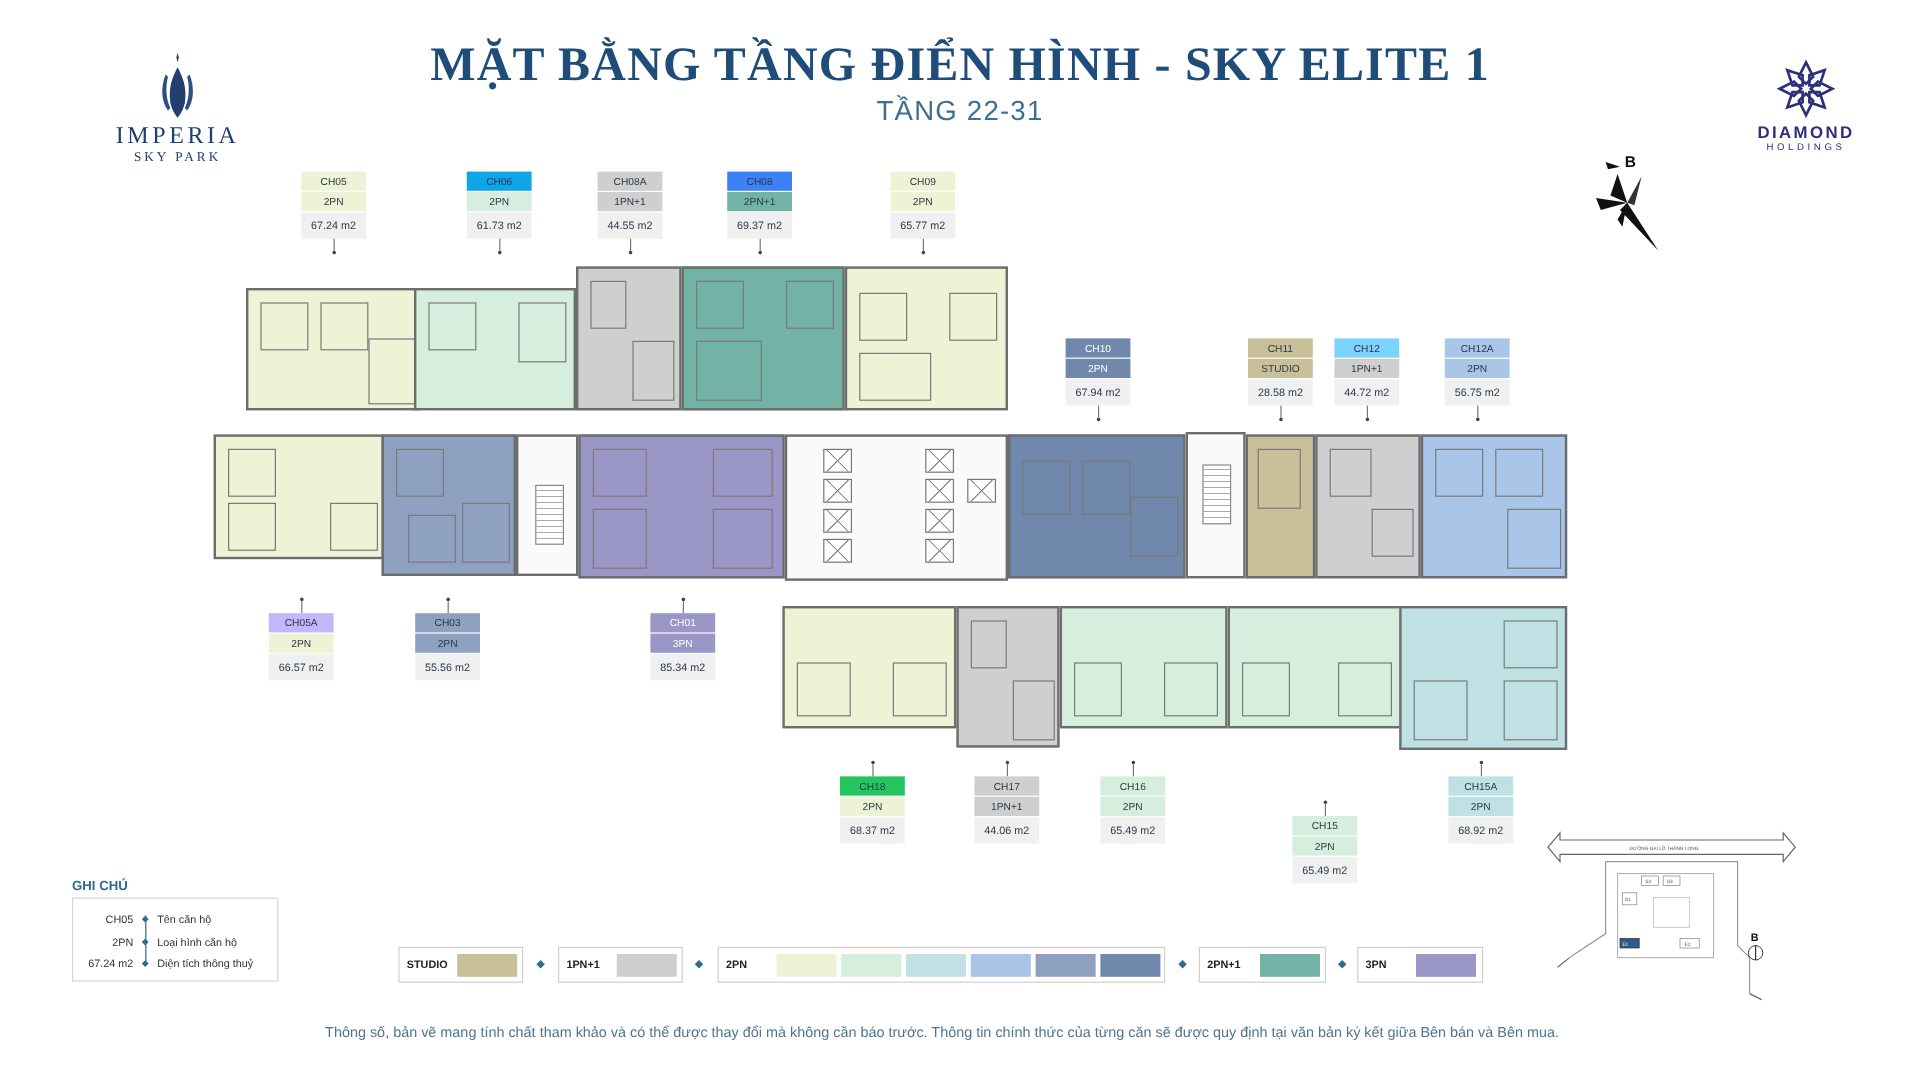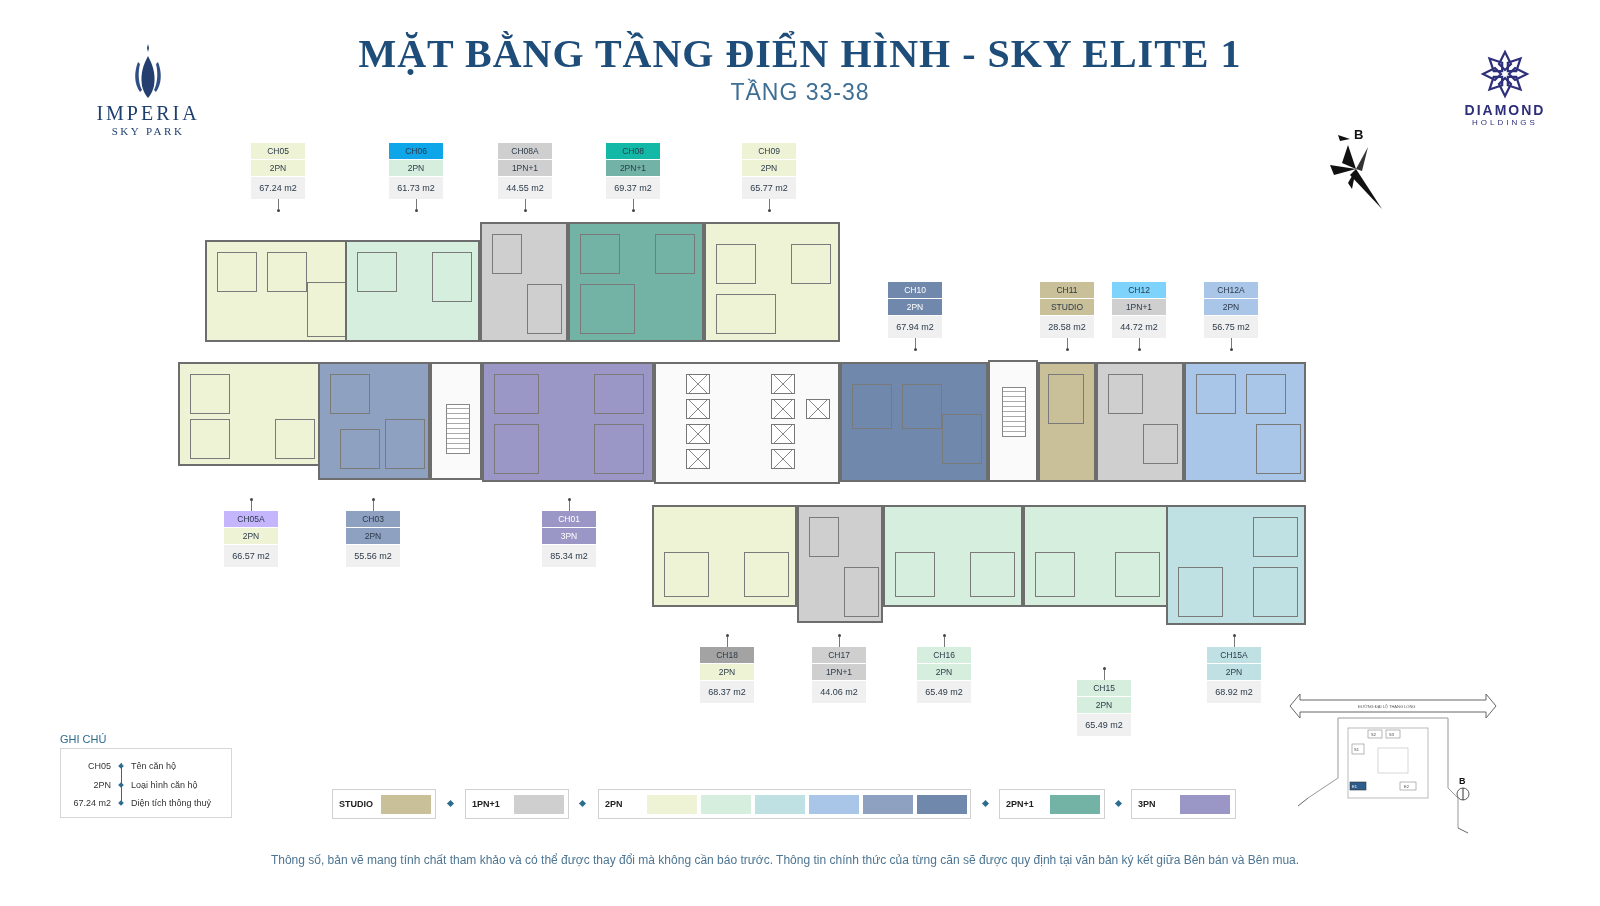"TẦNG 33-38" div.subtitle { text: 33-38 -> 22-31 }
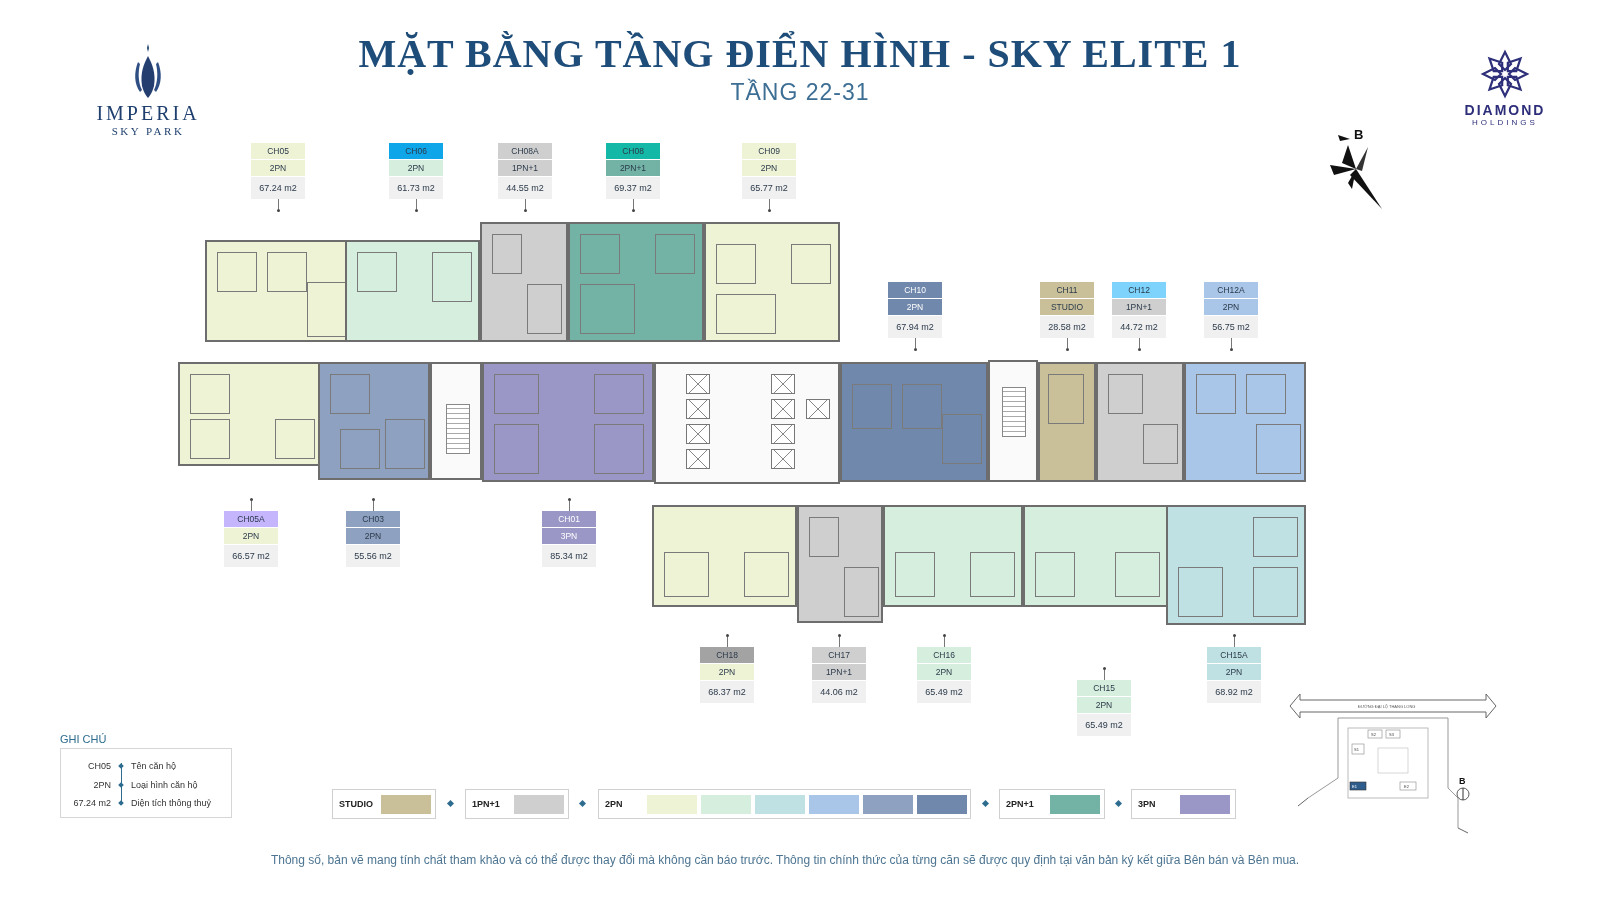"CH08" div.code { background: #14b8a6 -> #3b82f6 }
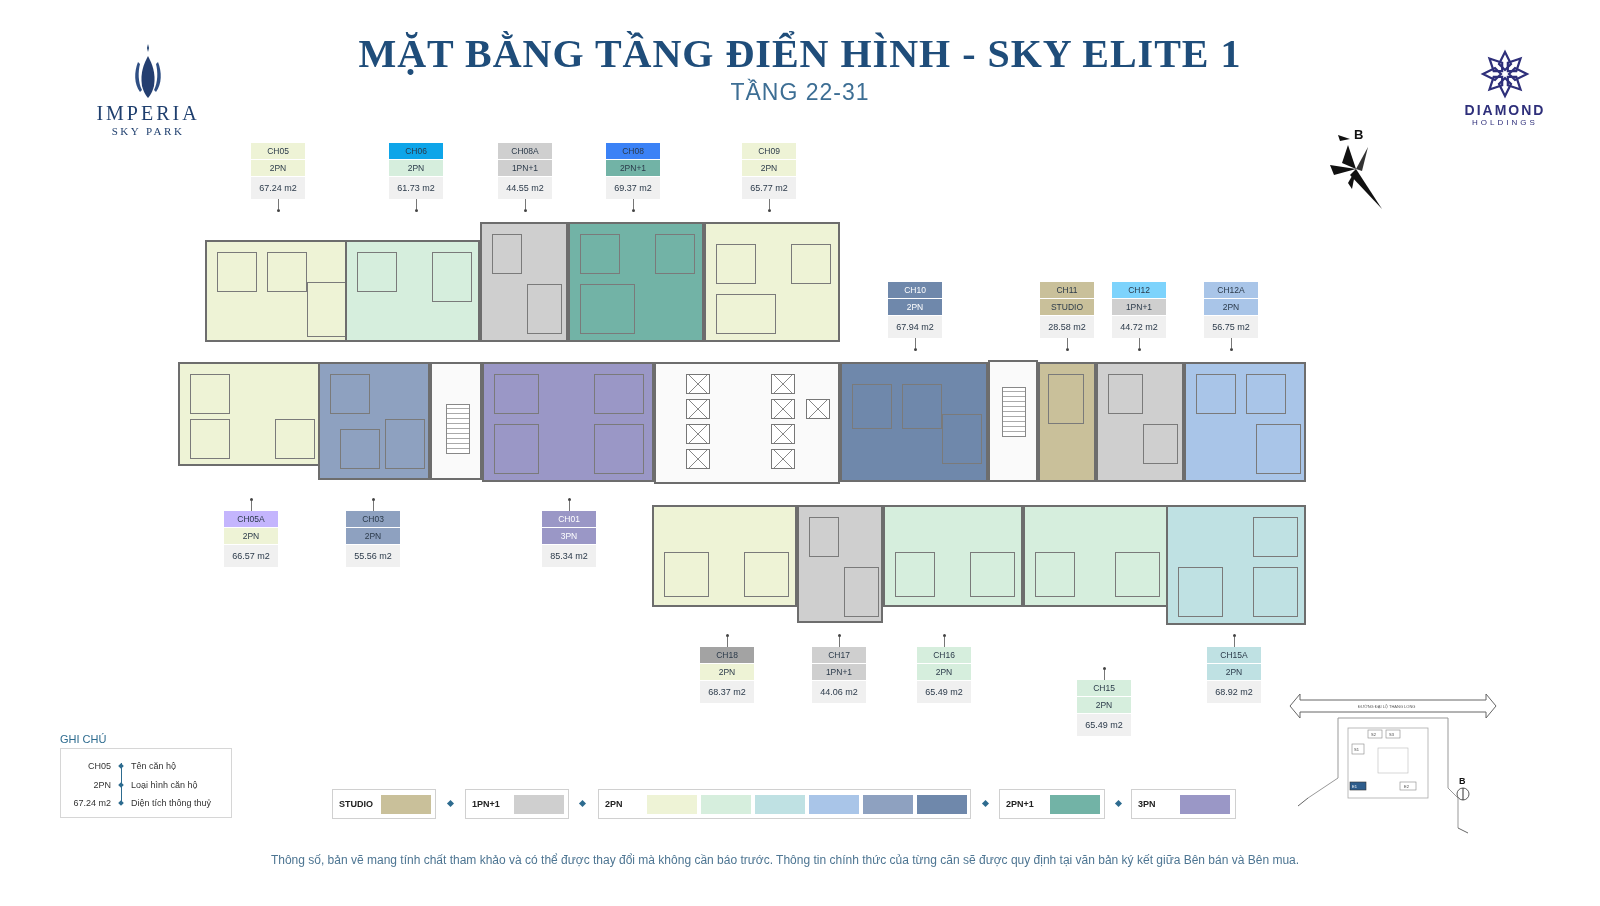"CH18" div.code { background: #a3a3a3 -> #22c55e }
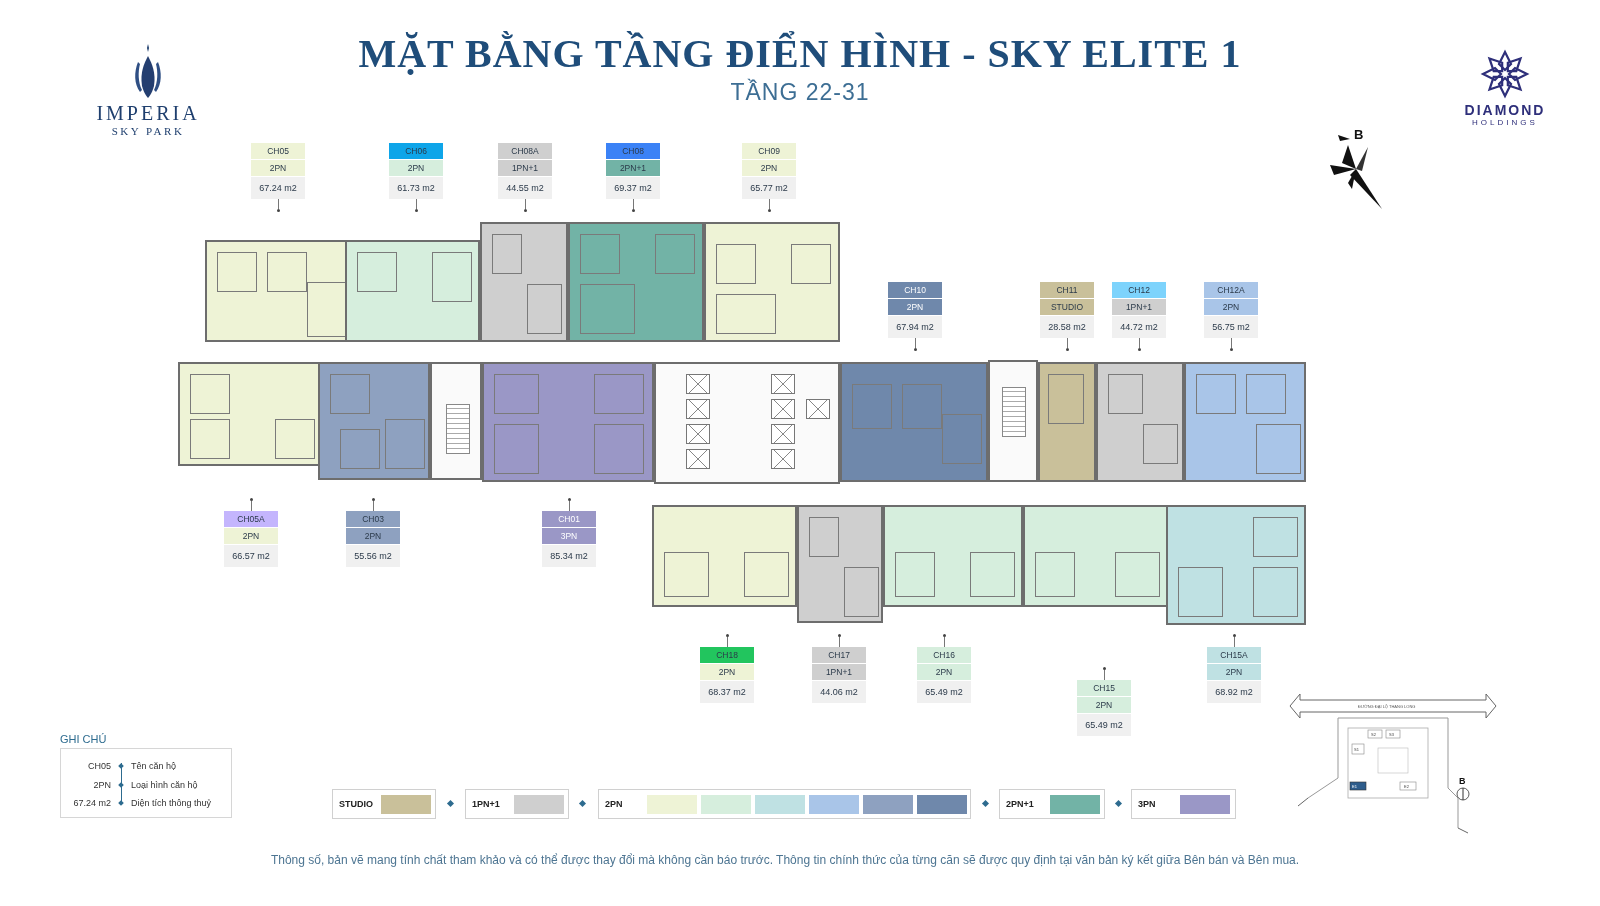"GHI CHÚ" .notes-title { font-weight: normal -> bold }
